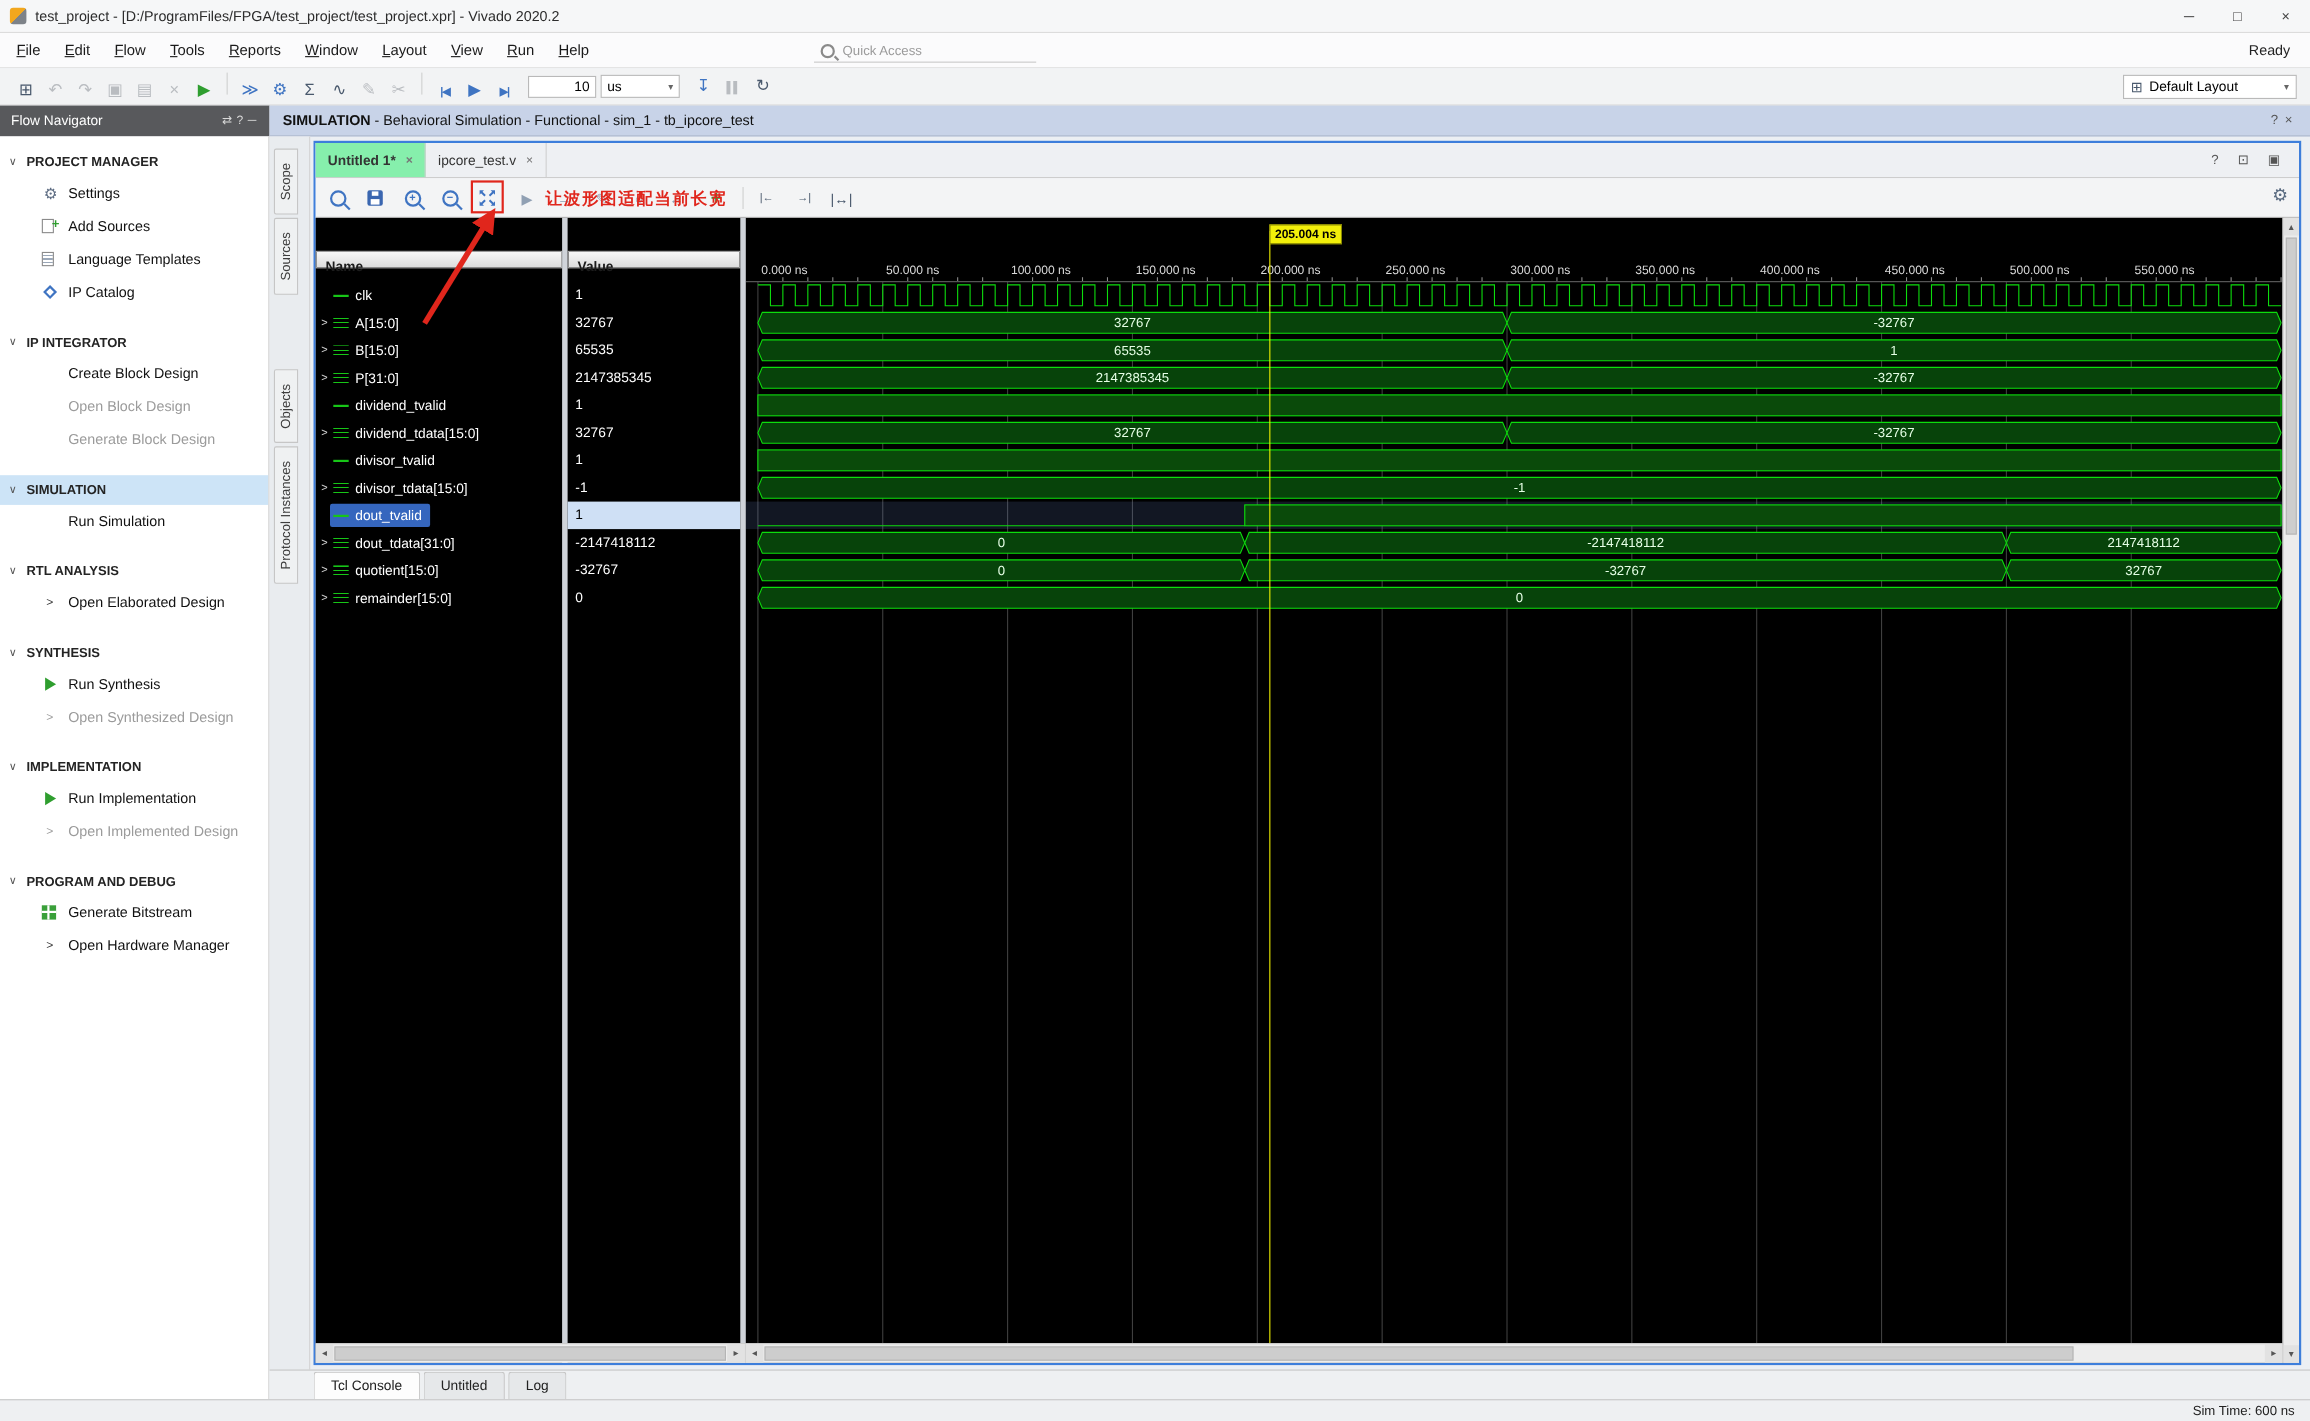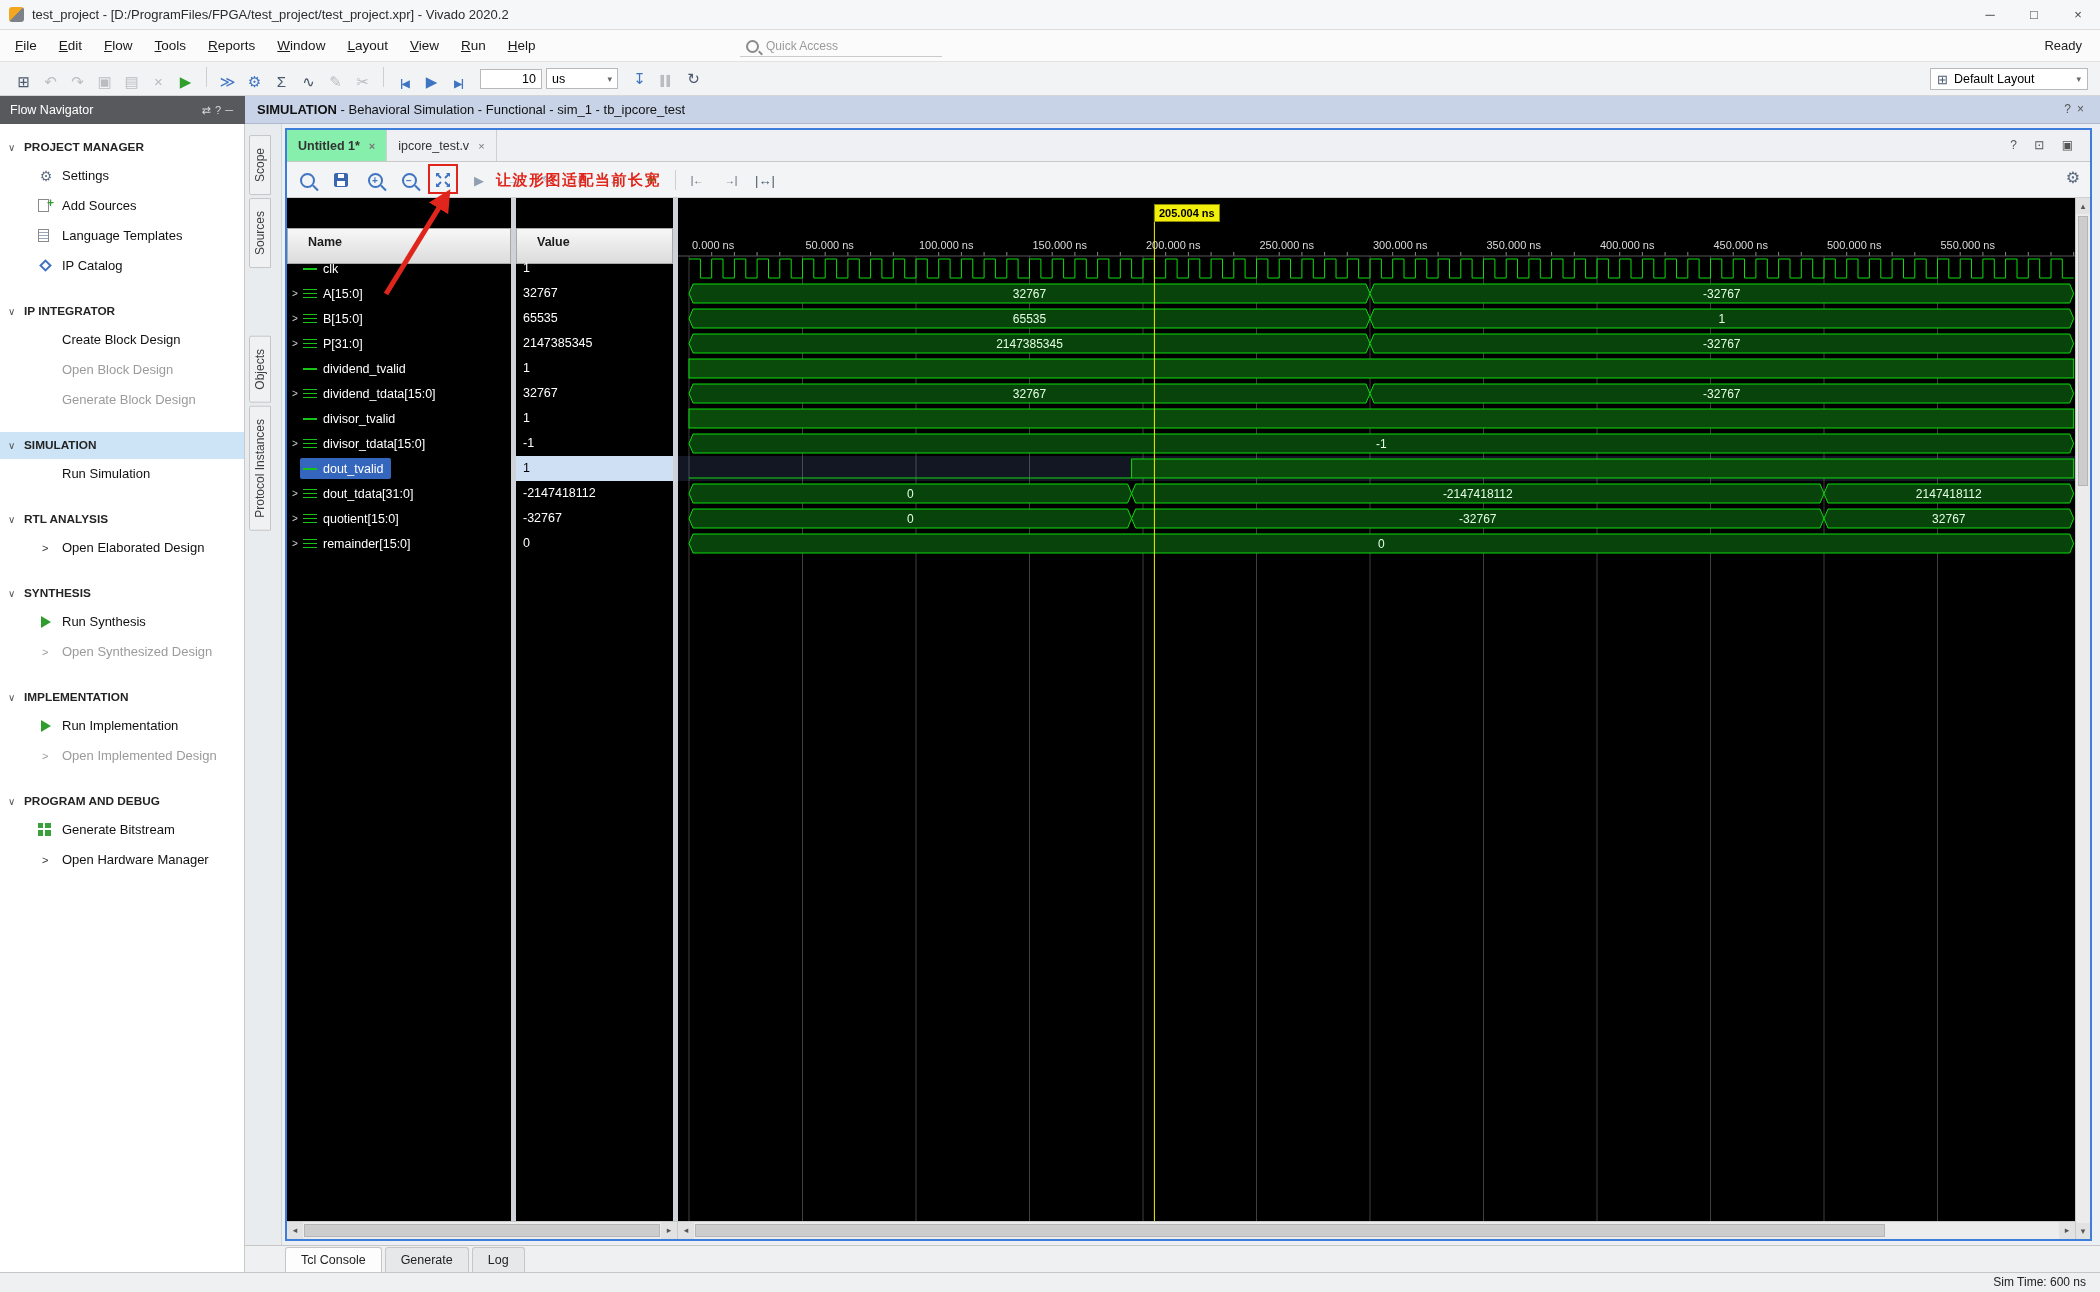"Name" .hdr { height: 36px -> 16px; padding-left: 20px -> 8px }
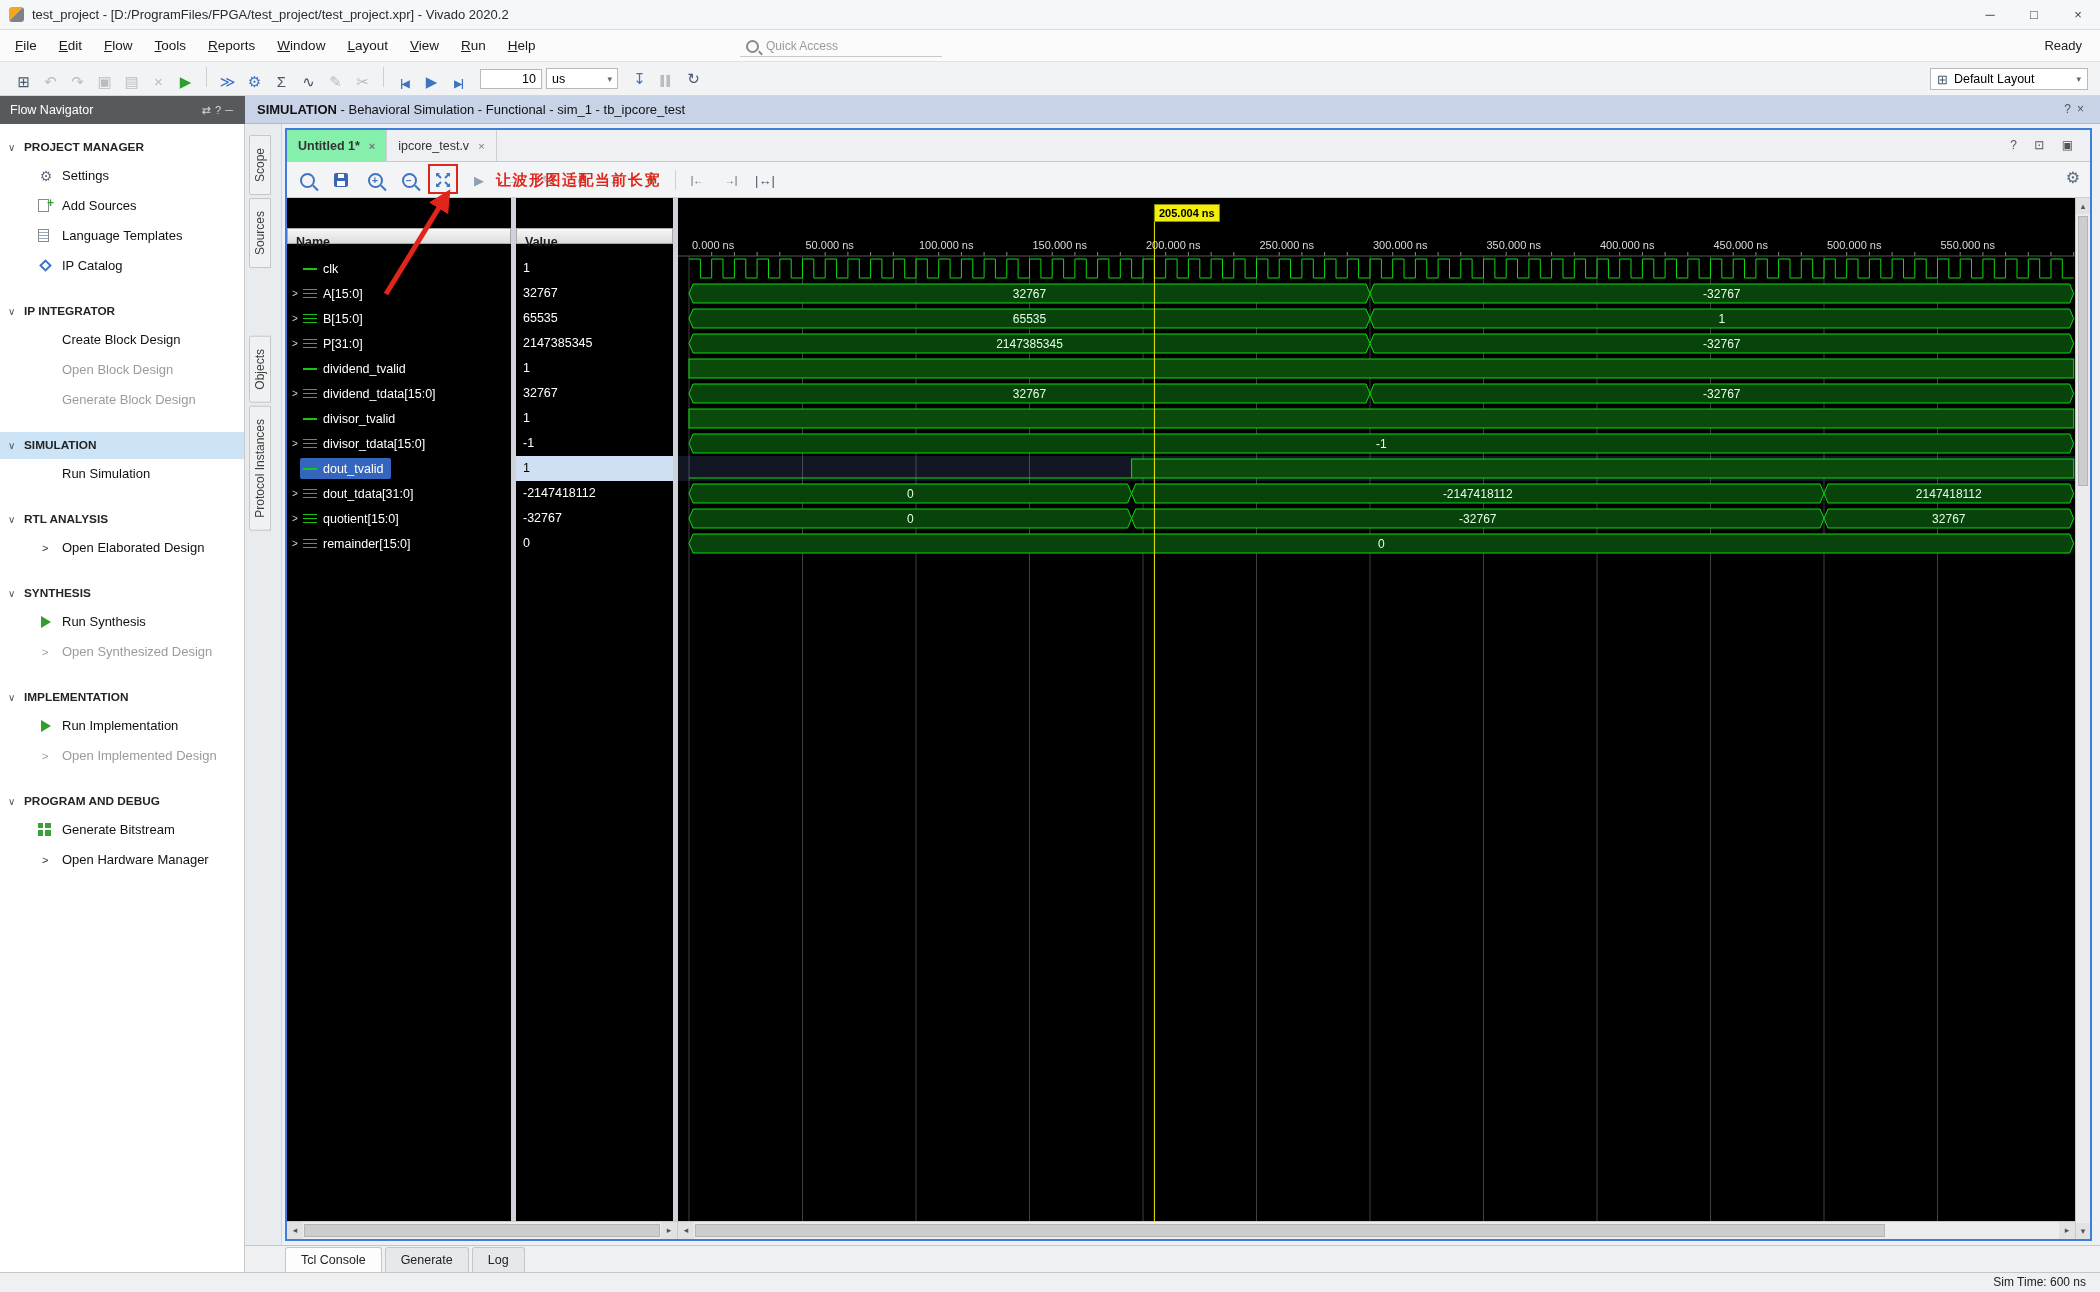"Generate" span.btab { text: Generate -> Untitled }
